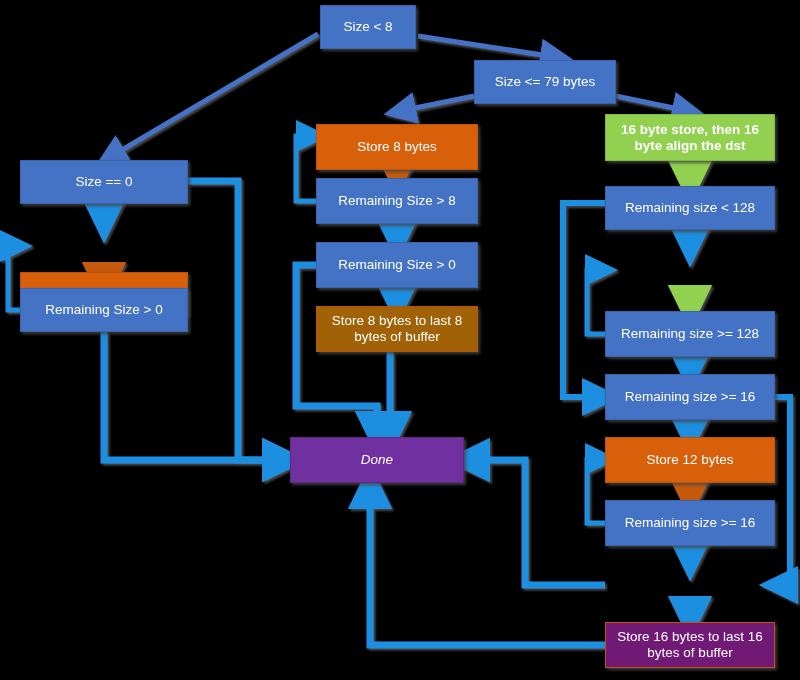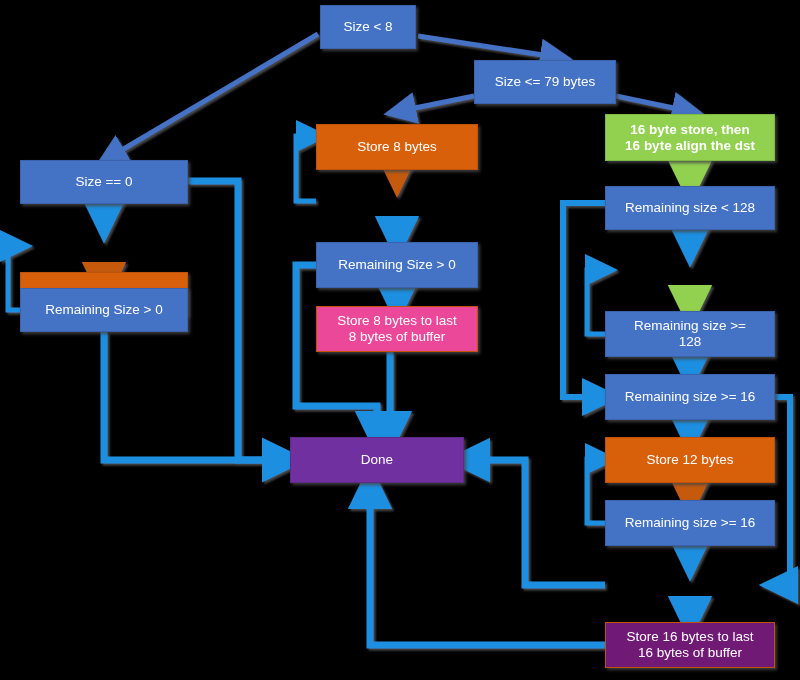"Size < 8" .node { padding: 2px 16px -> 2px 8px }
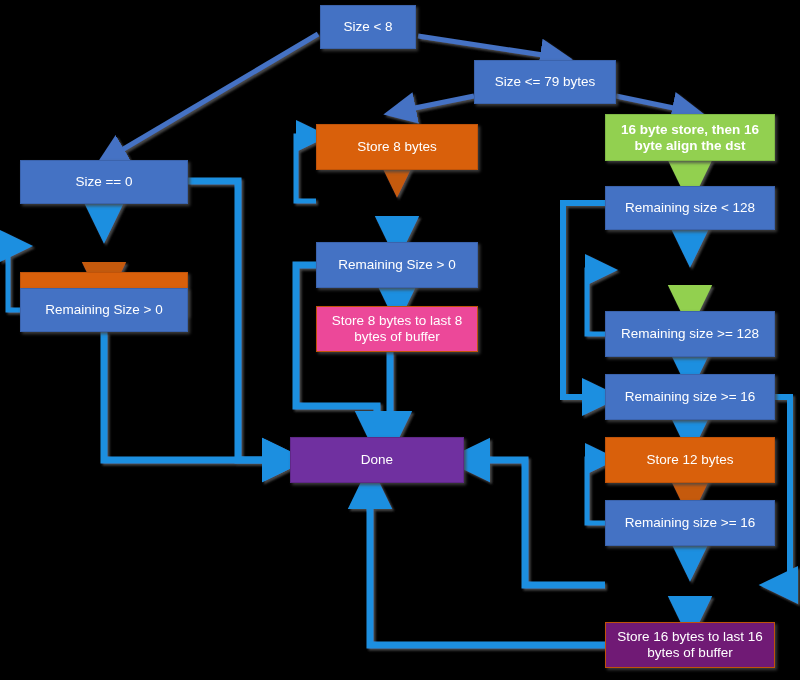"Remaining Size > 8" div.node { html: none -> <div> <span>Remaining Size &gt; 8</span> </div> }
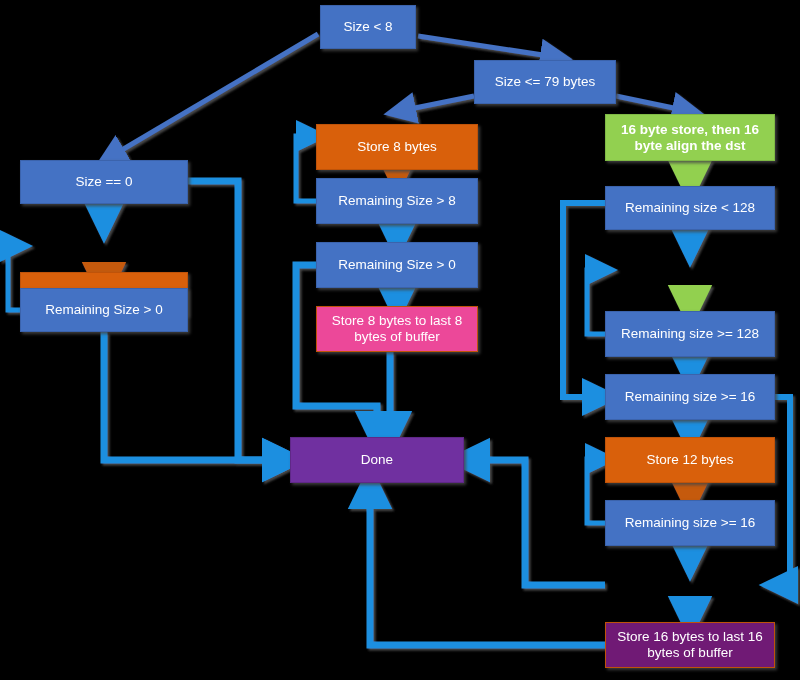"Store 8 bytes to last" div.node { background: #ec4899 -> #a16207 }
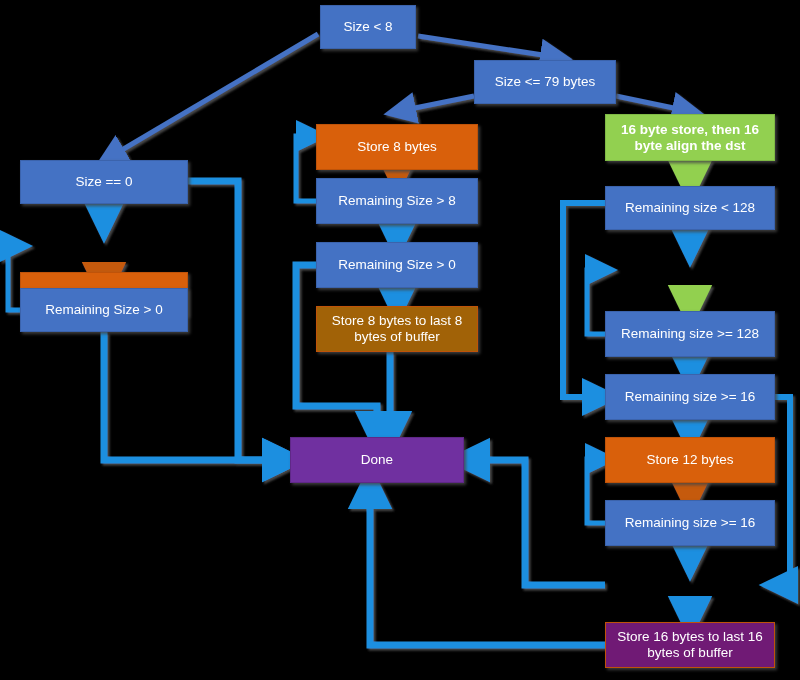"Done" div.node { font-style: none -> italic }
